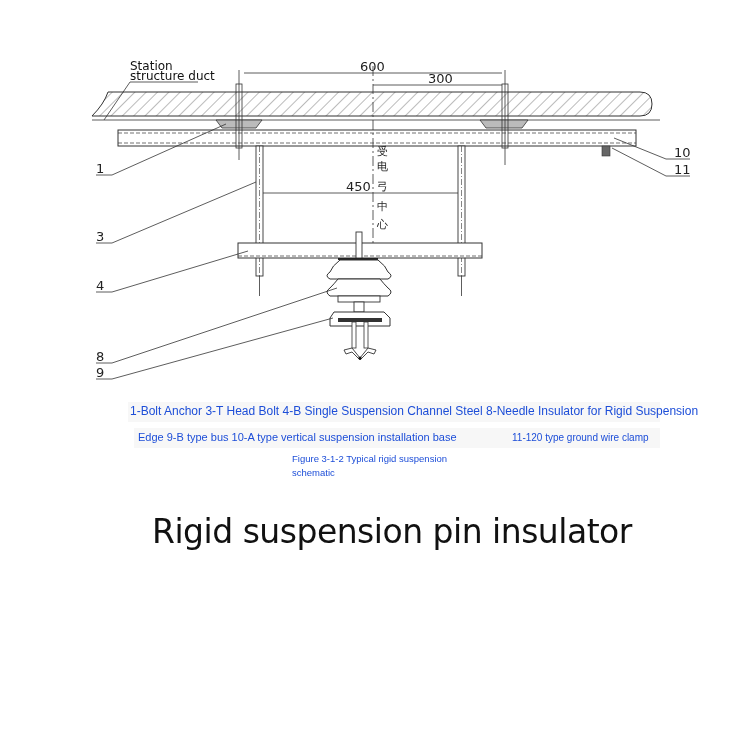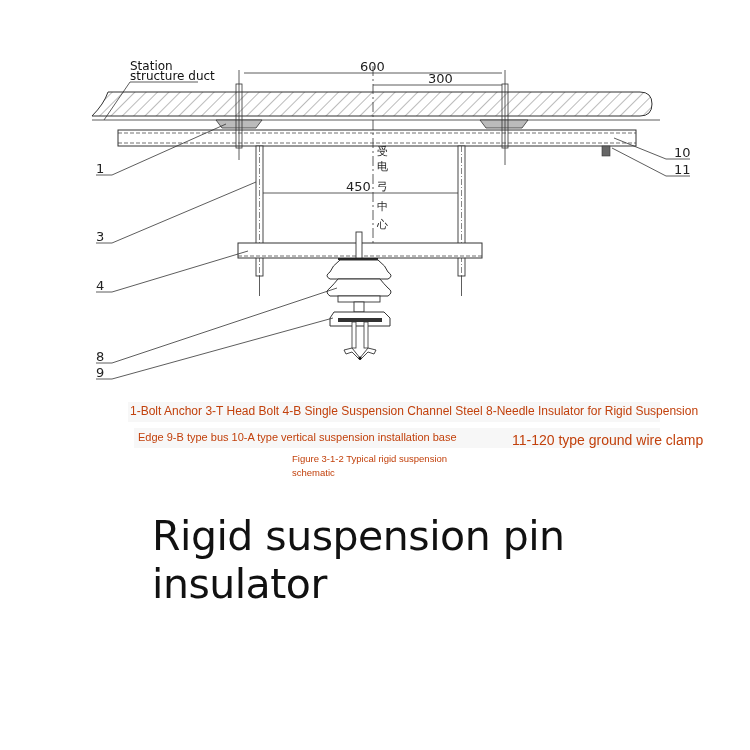"1-Bolt Anchor 3-T Head Bolt" .legend { color: #c2410c -> #1d4ed8 }
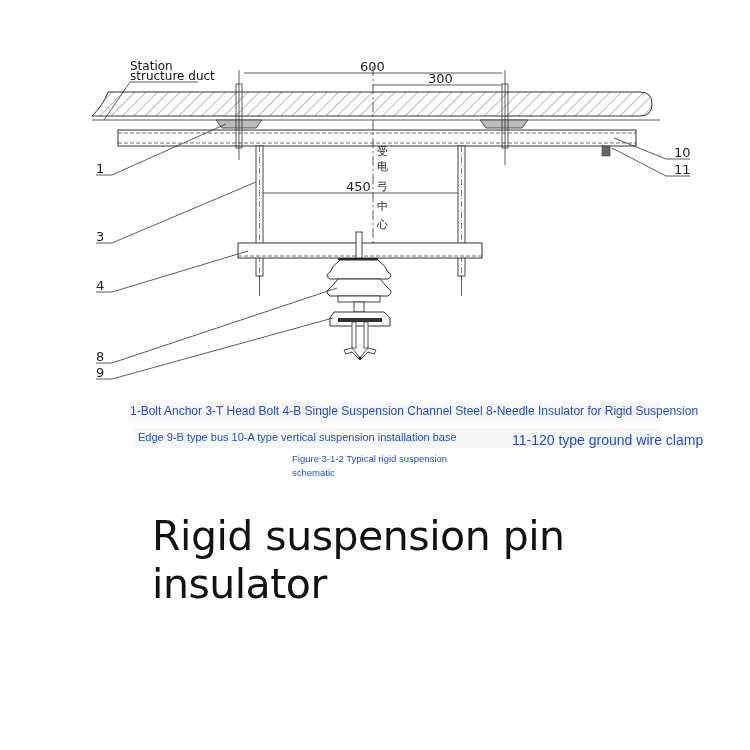"11-120 type ground wire clamp" #legend-line3 { font-size: 14px -> 10px }
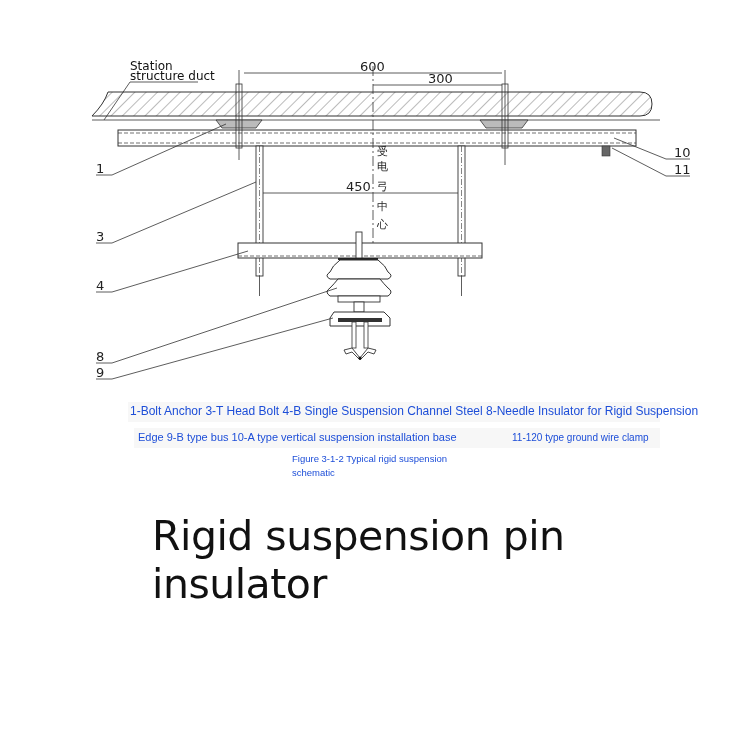"Rigid suspension pin insulator" #main-title { font-size: 41px -> 33px }
